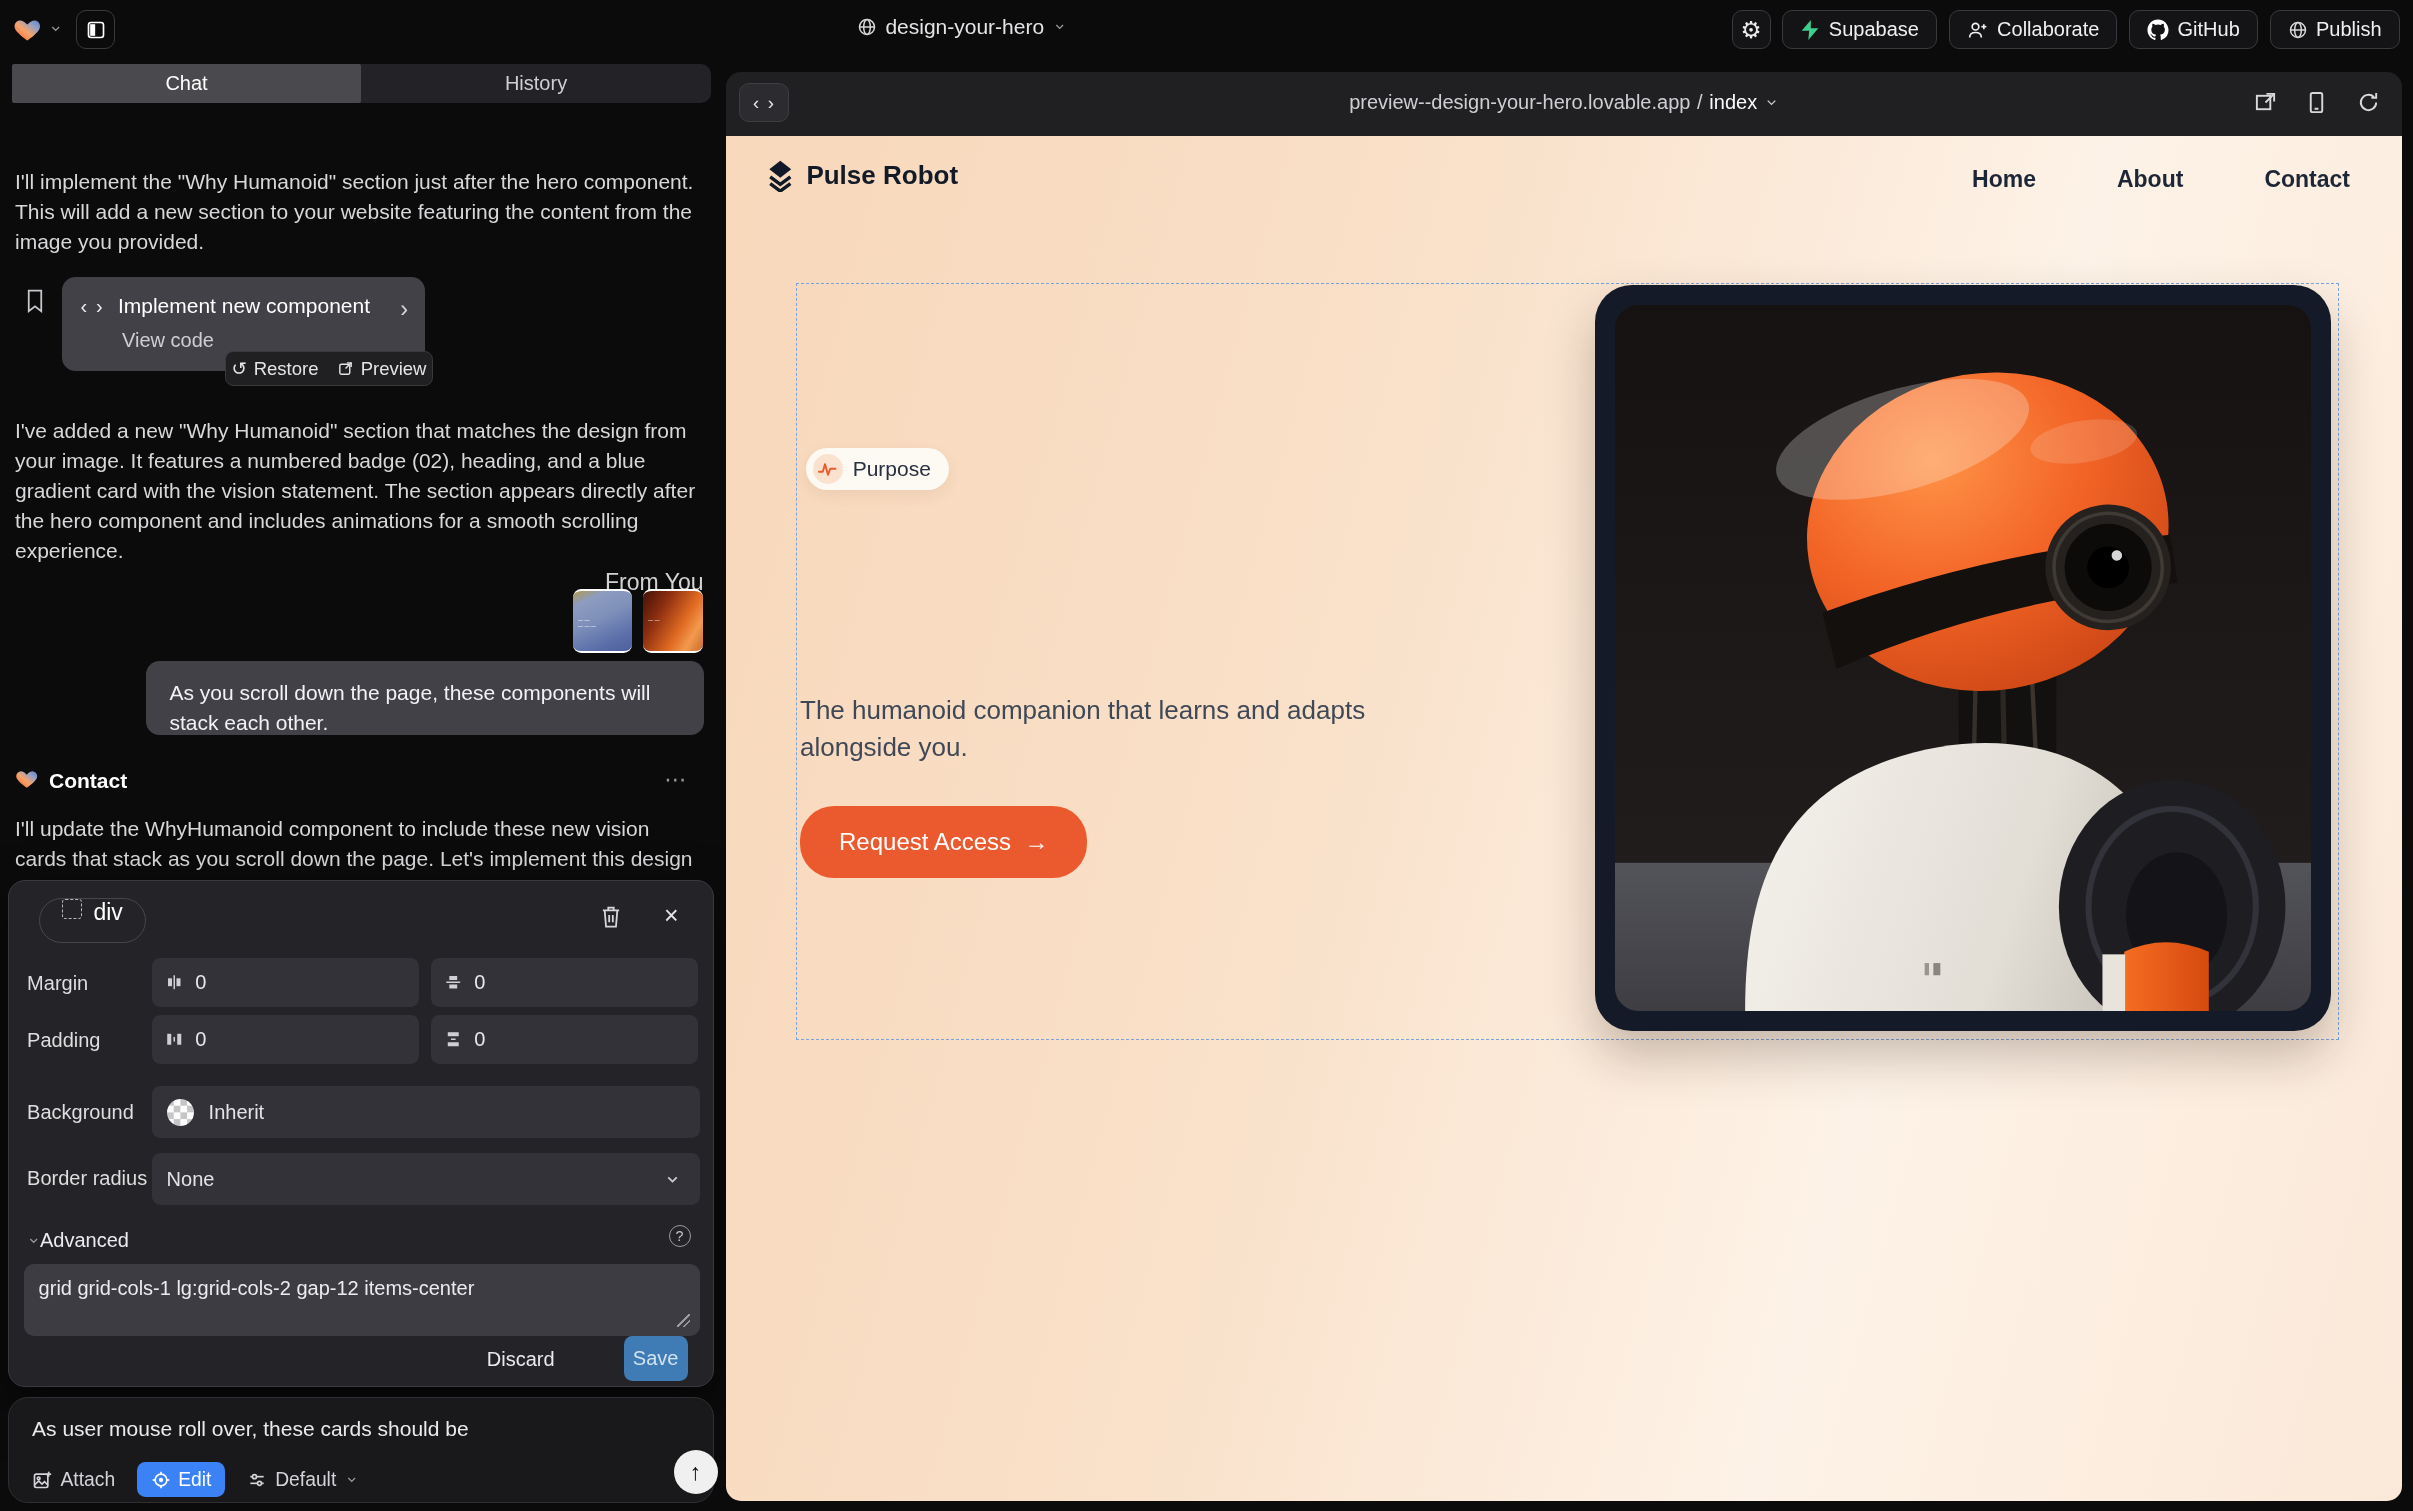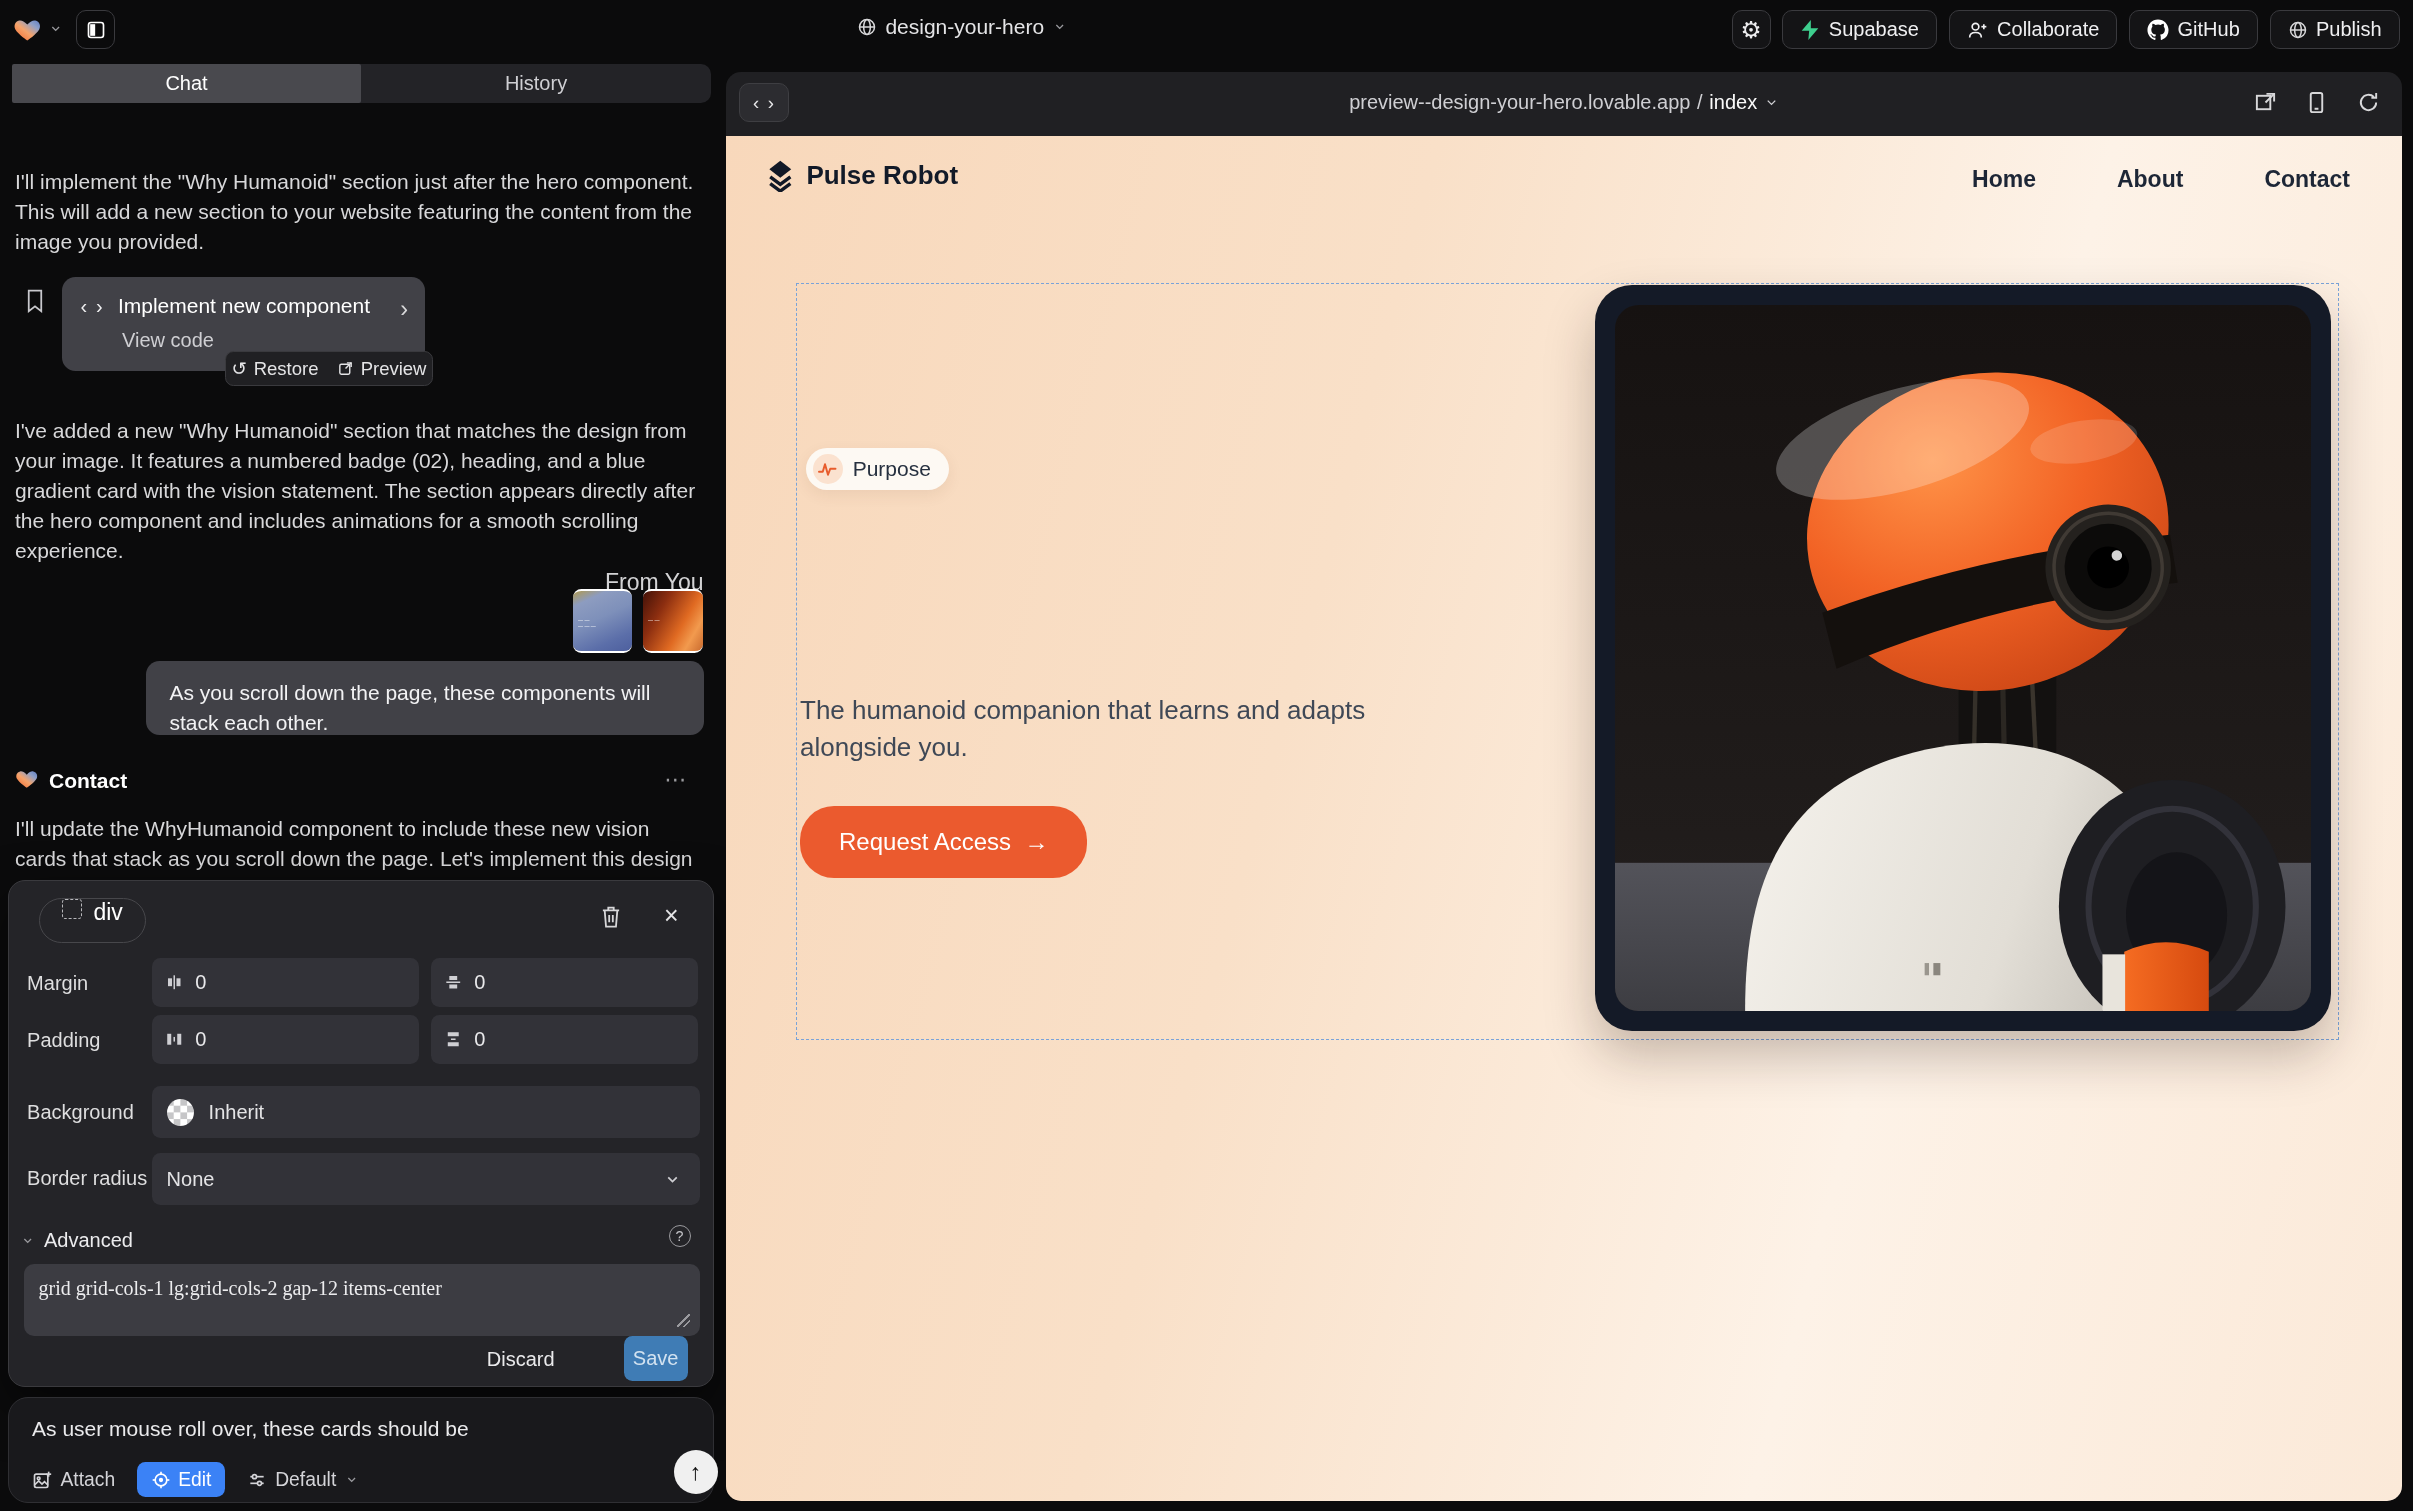"Advanced" #adv-row { gap: 10px -> none; left: 12px -> 18px }
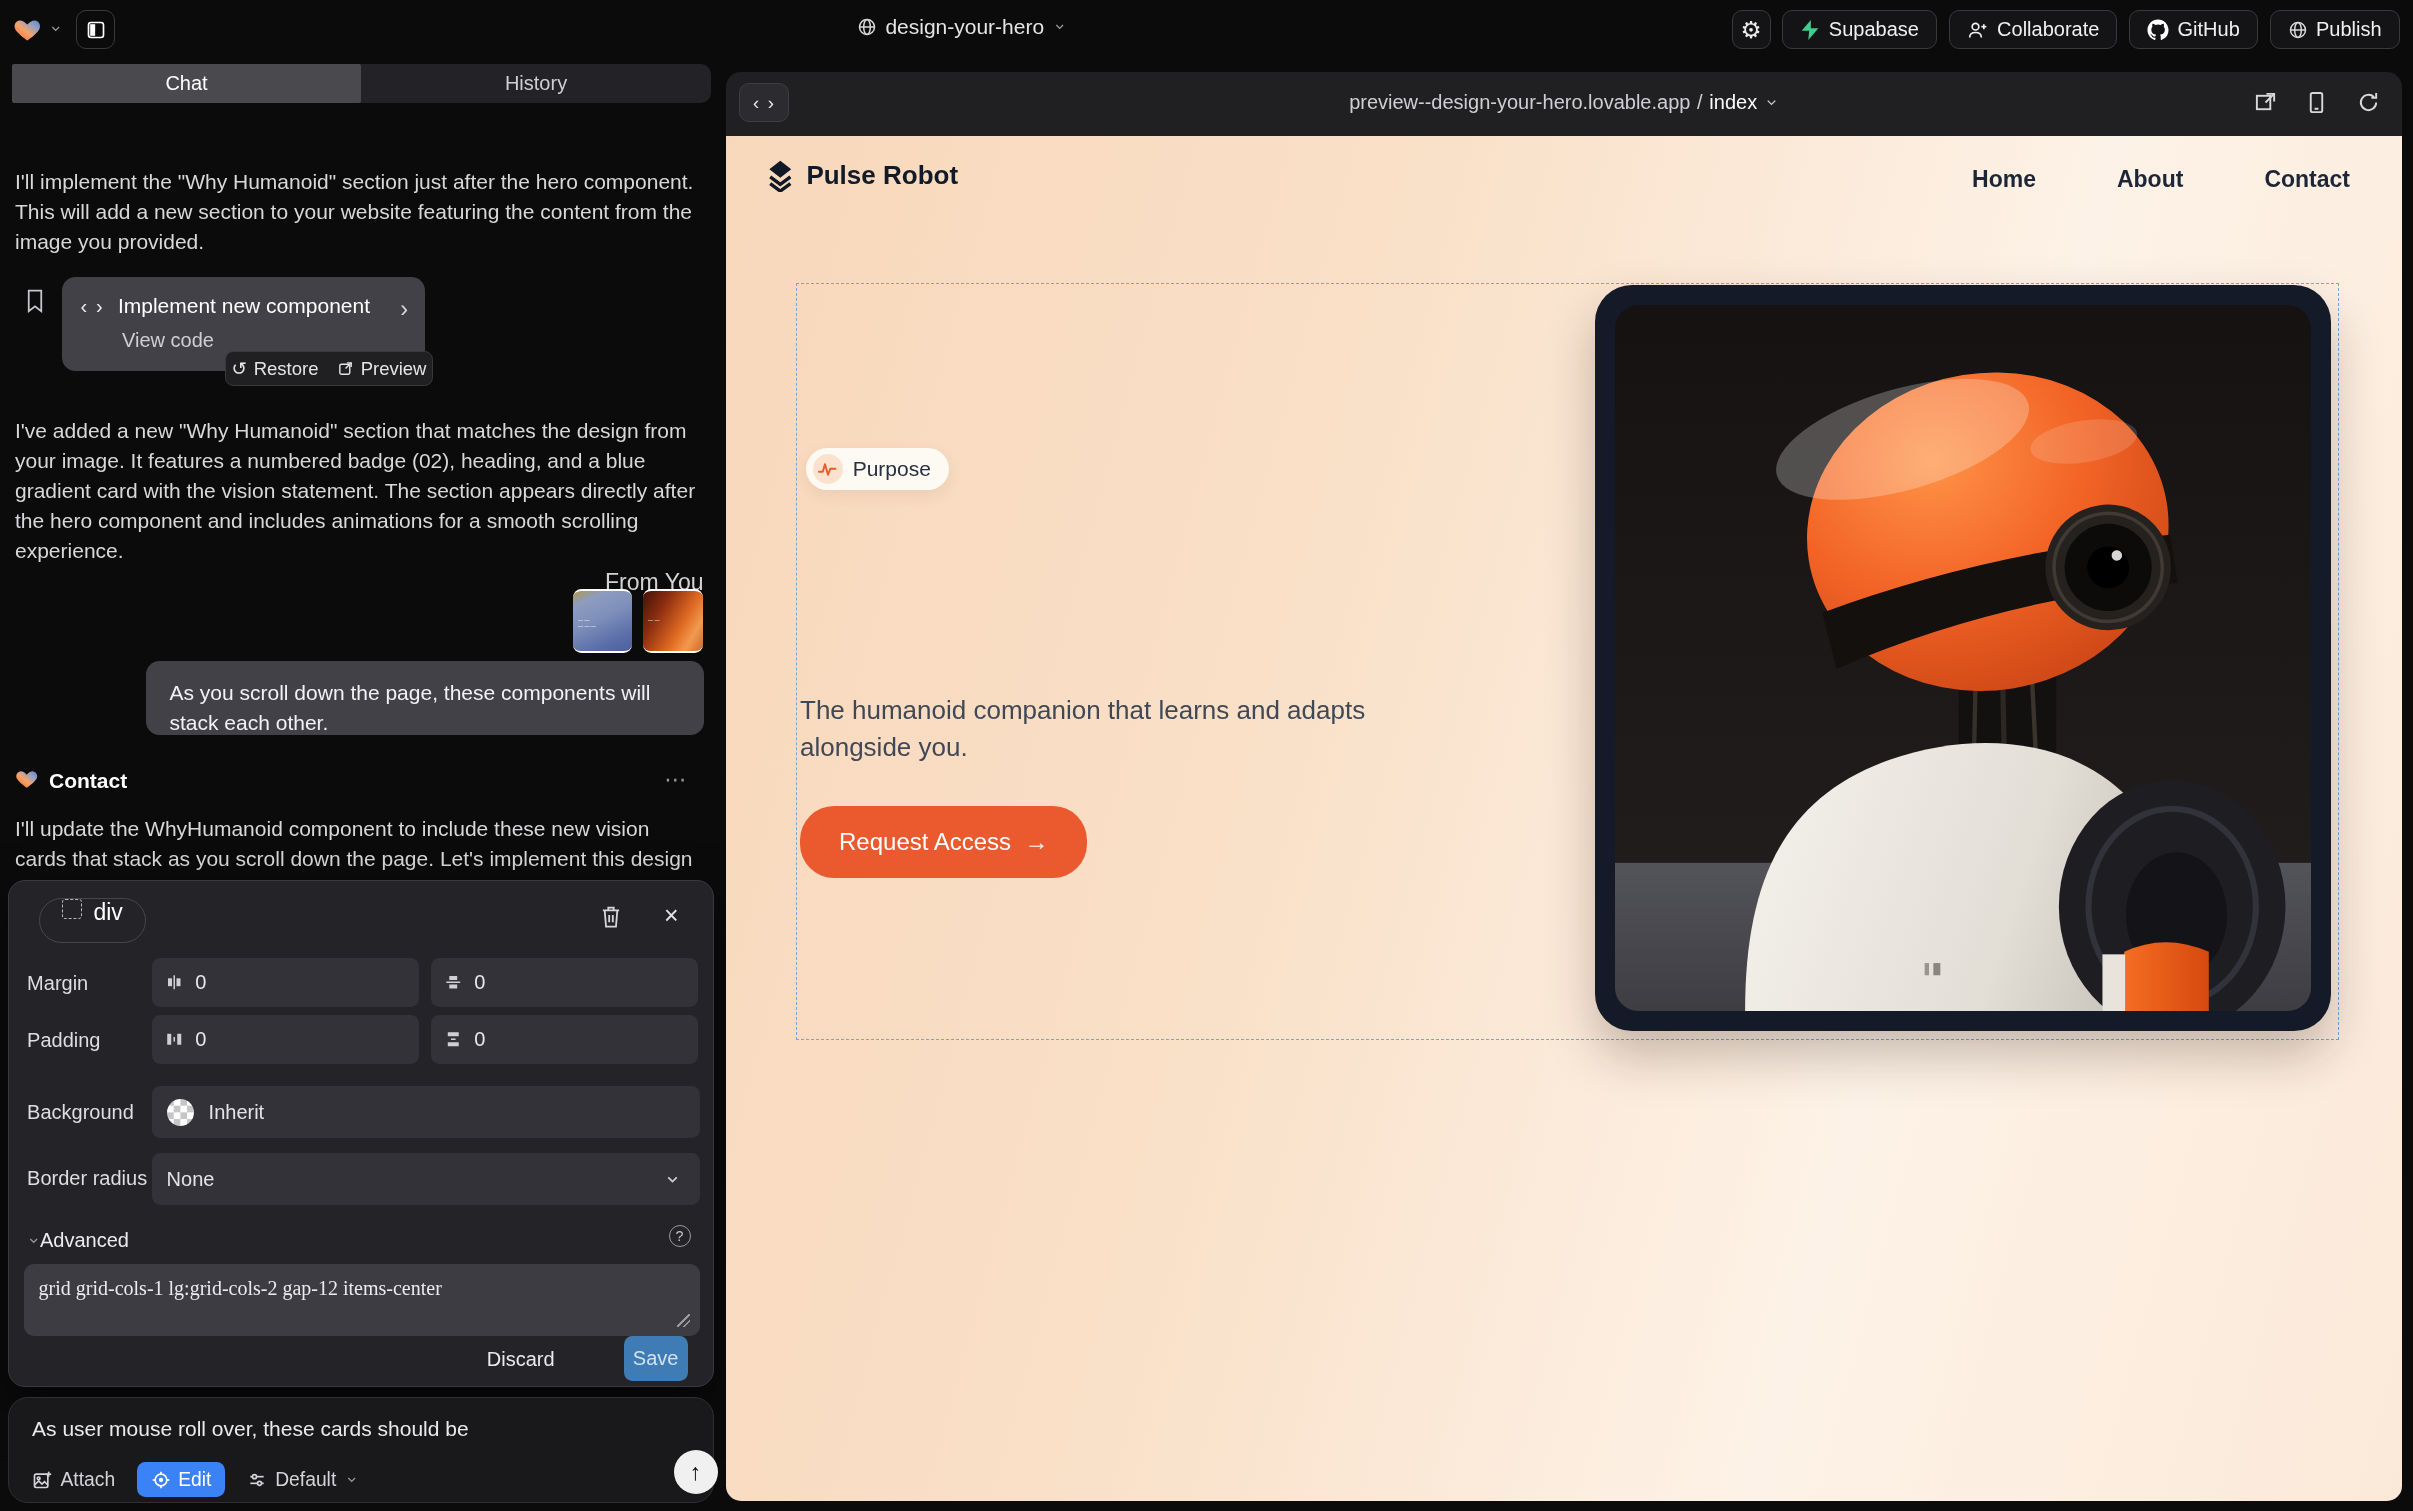"grid grid-cols-1 lg:grid-cols-2 gap-12" #adv-text { font-family: Liberation Serif, serif -> Liberation Sans, sans-serif }
